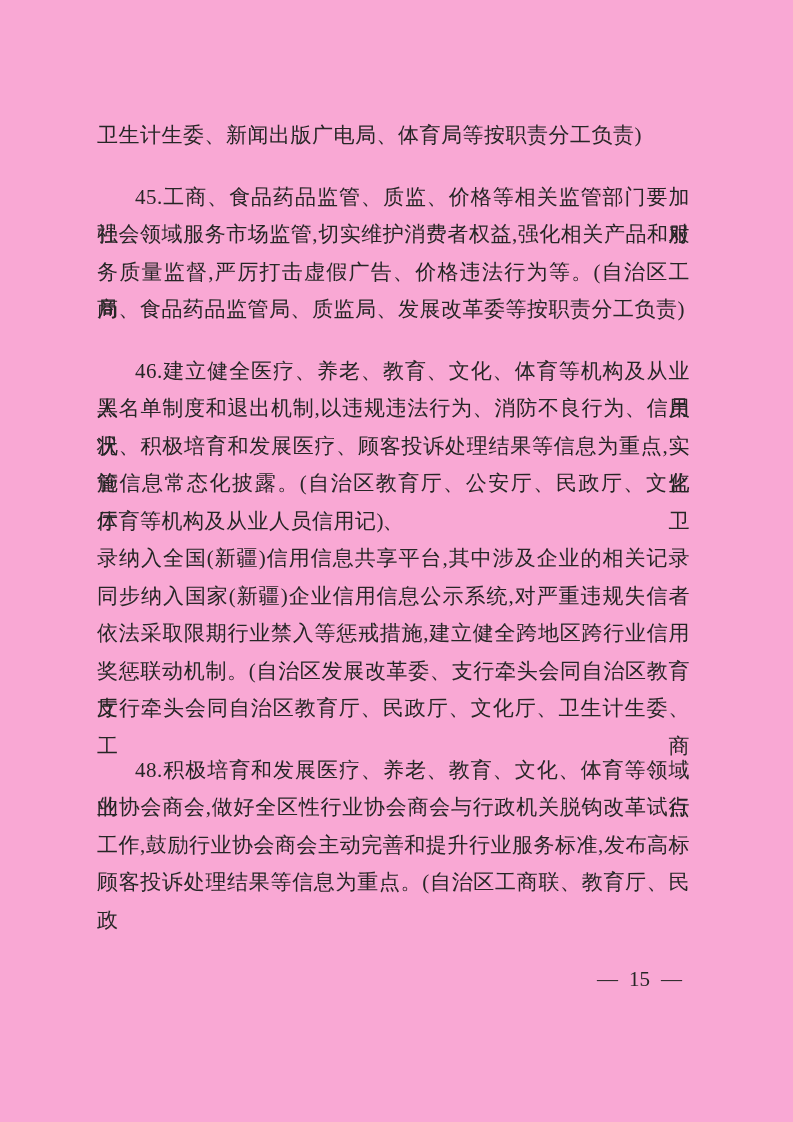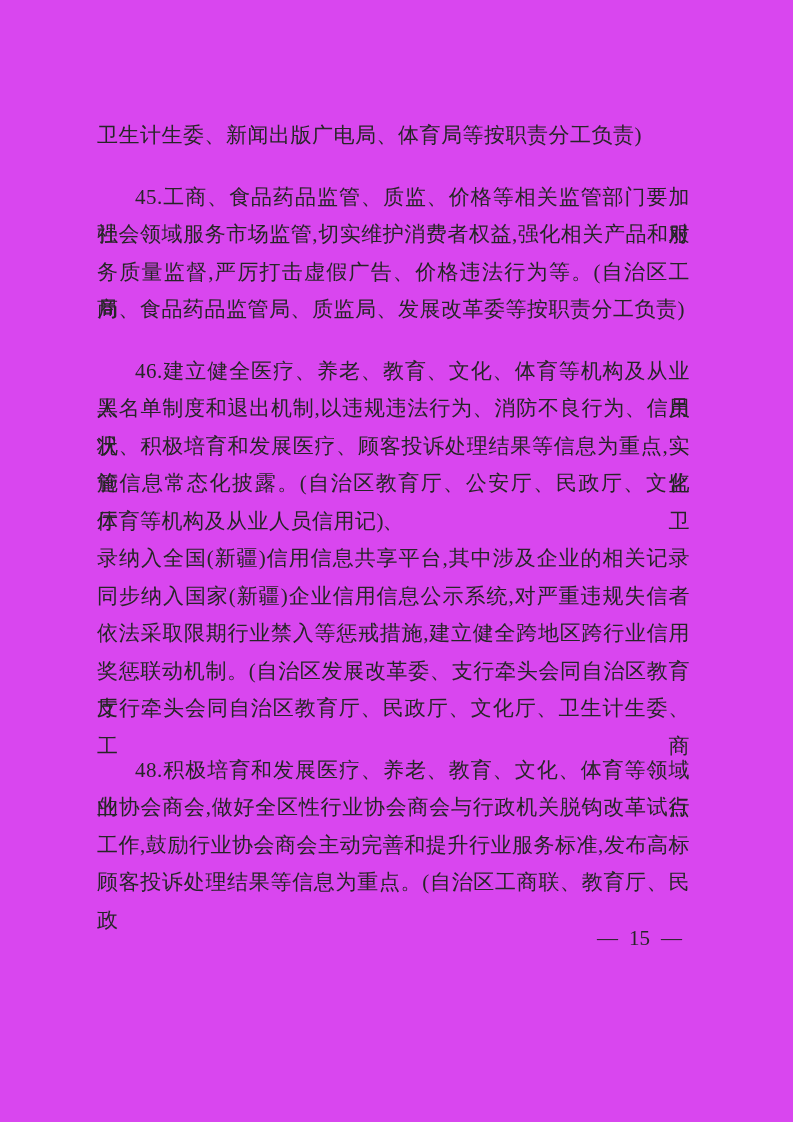"卫生计生委、新闻出版广电局、体育局等按职责分工负责)" .page { background: #d946ef -> #f9a8d4 }
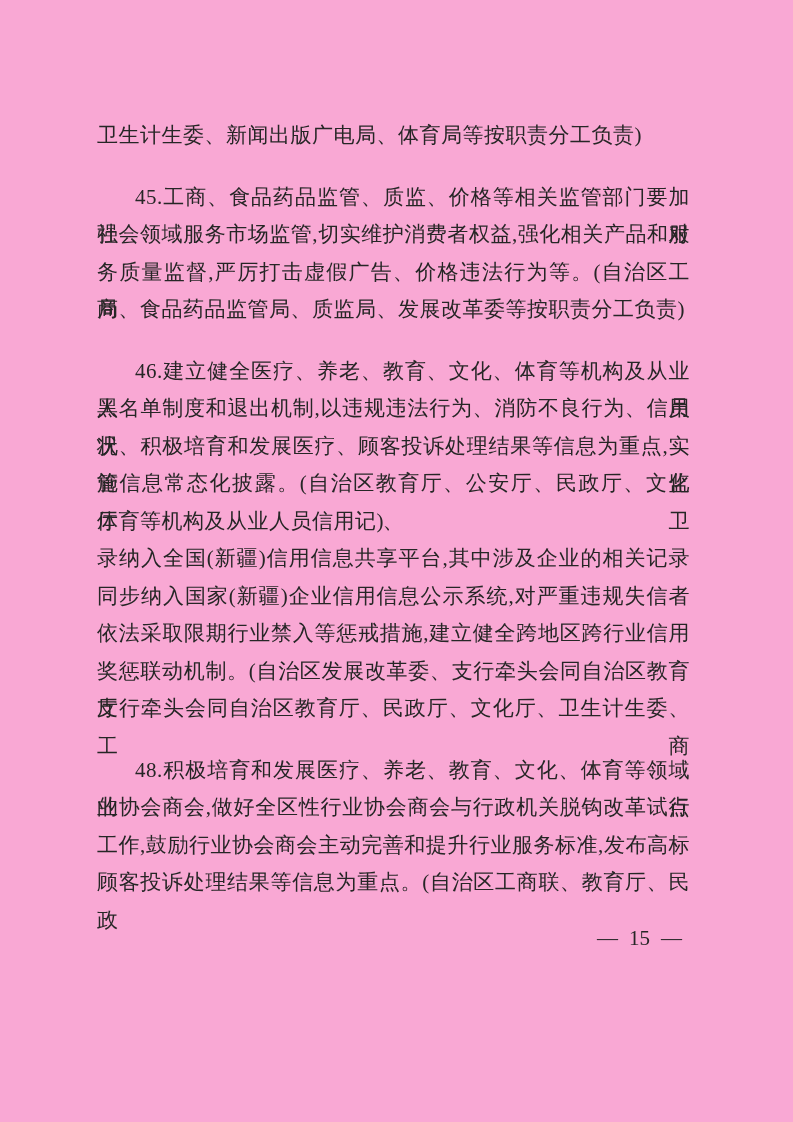"— 15 —" .page-footer { top: 925px -> 966px }
